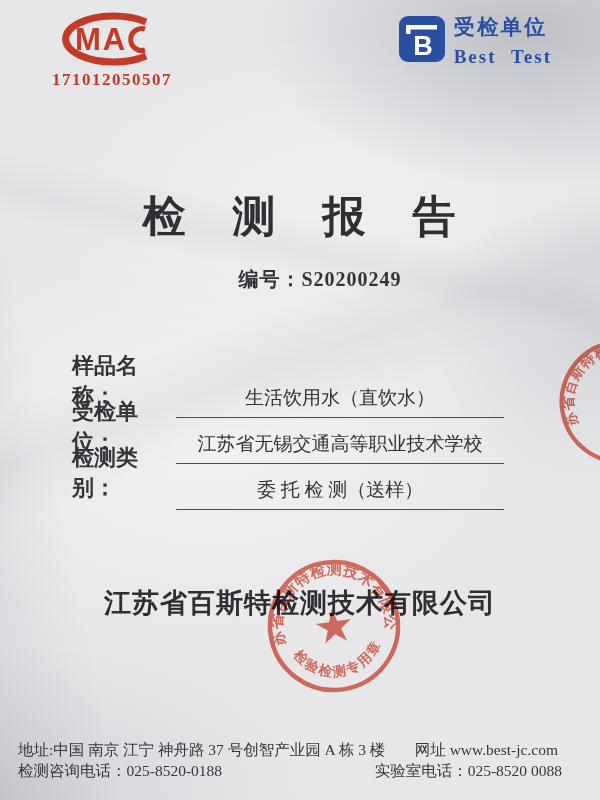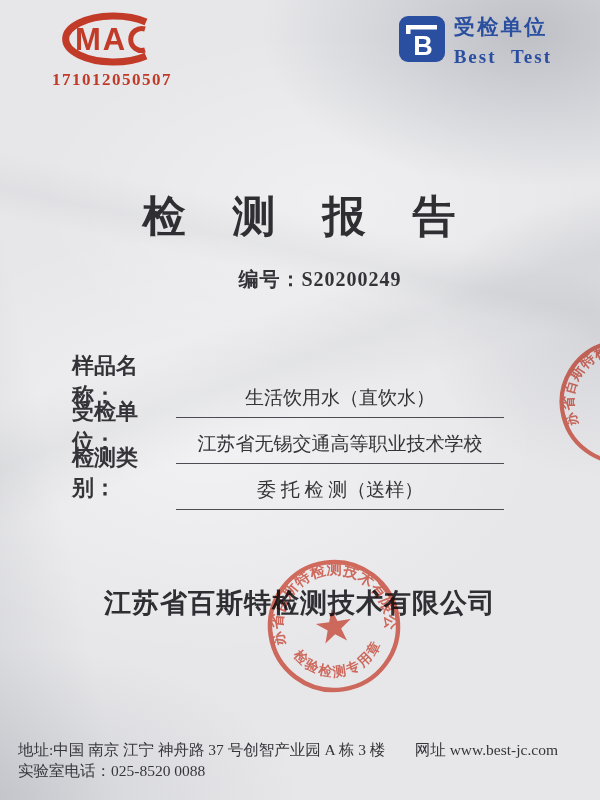"检测咨询电话：025-8520-0188" span { html: none -> <span>检测咨询电话：025-8520-0188</span> }
